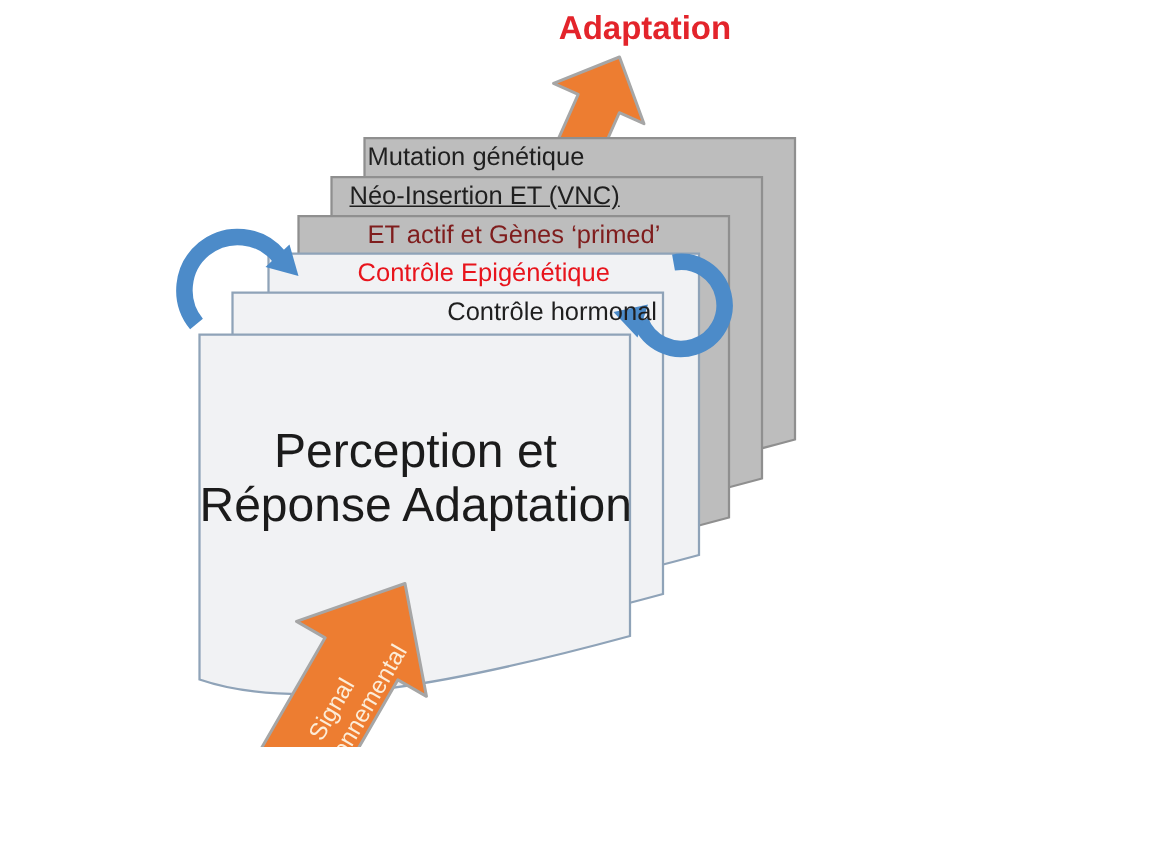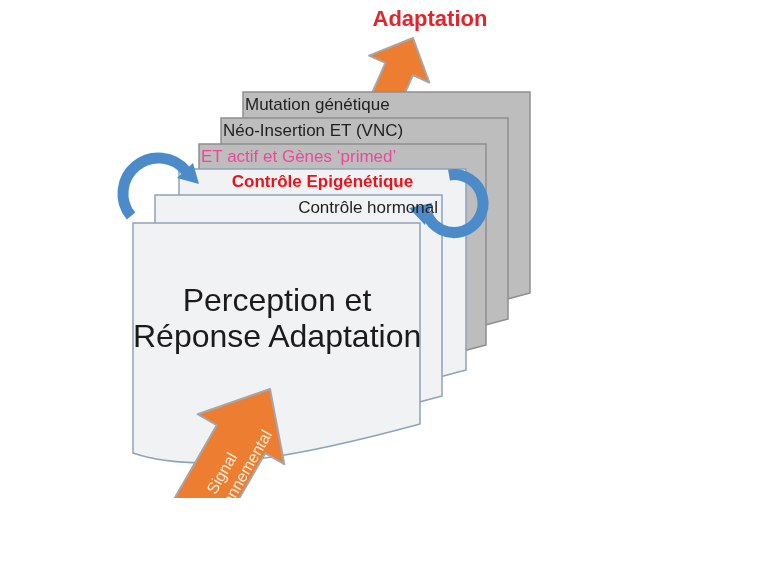"Néo-Insertion ET (VNC)" .label-neo { left: 223px -> 233px; text-decoration: none -> underline }
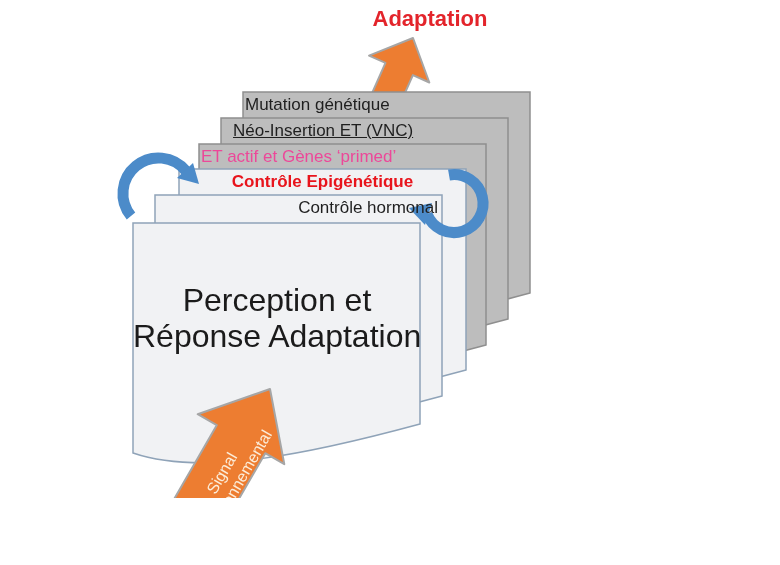"ET actif et Gènes ‘primed’" .label-et { color: #ec4899 -> #7f1d1d; padding-left: none -> 44px }
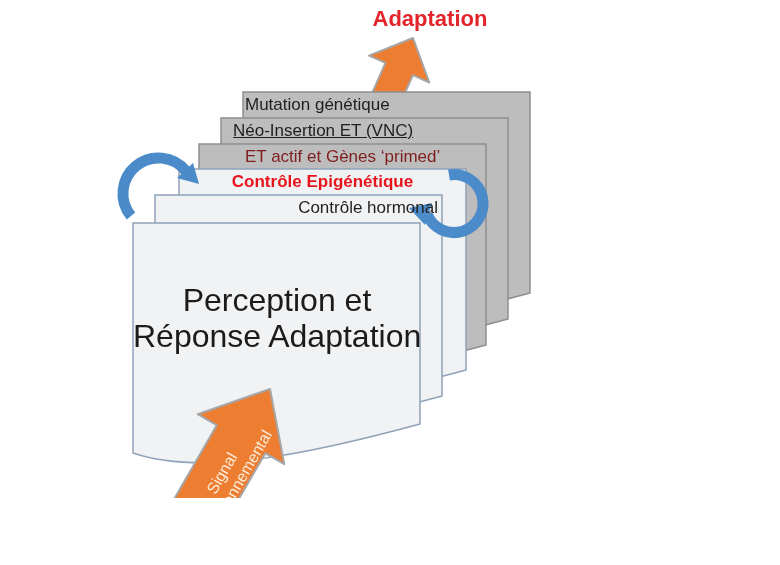"Contrôle Epigénétique" .label-epi { font-weight: bold -> normal }
